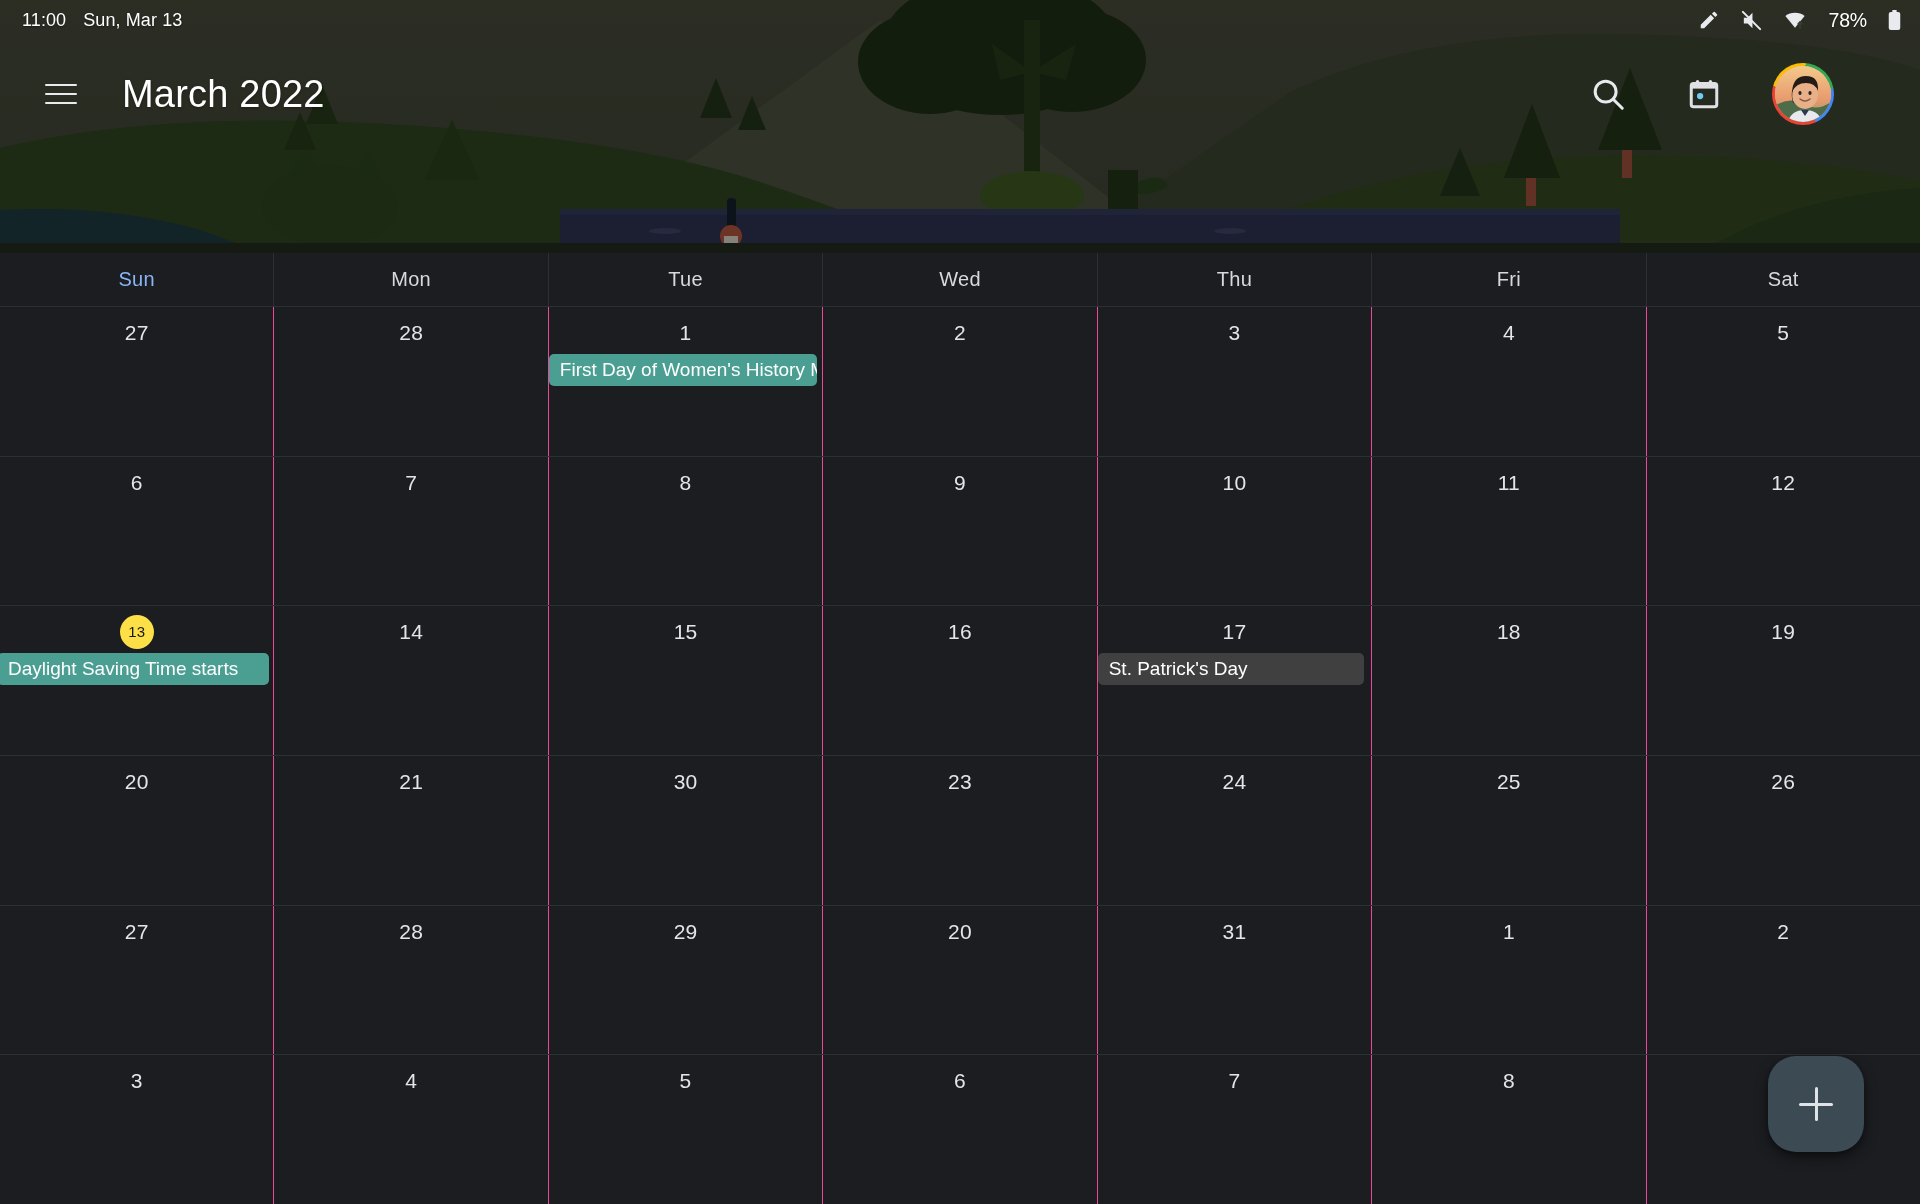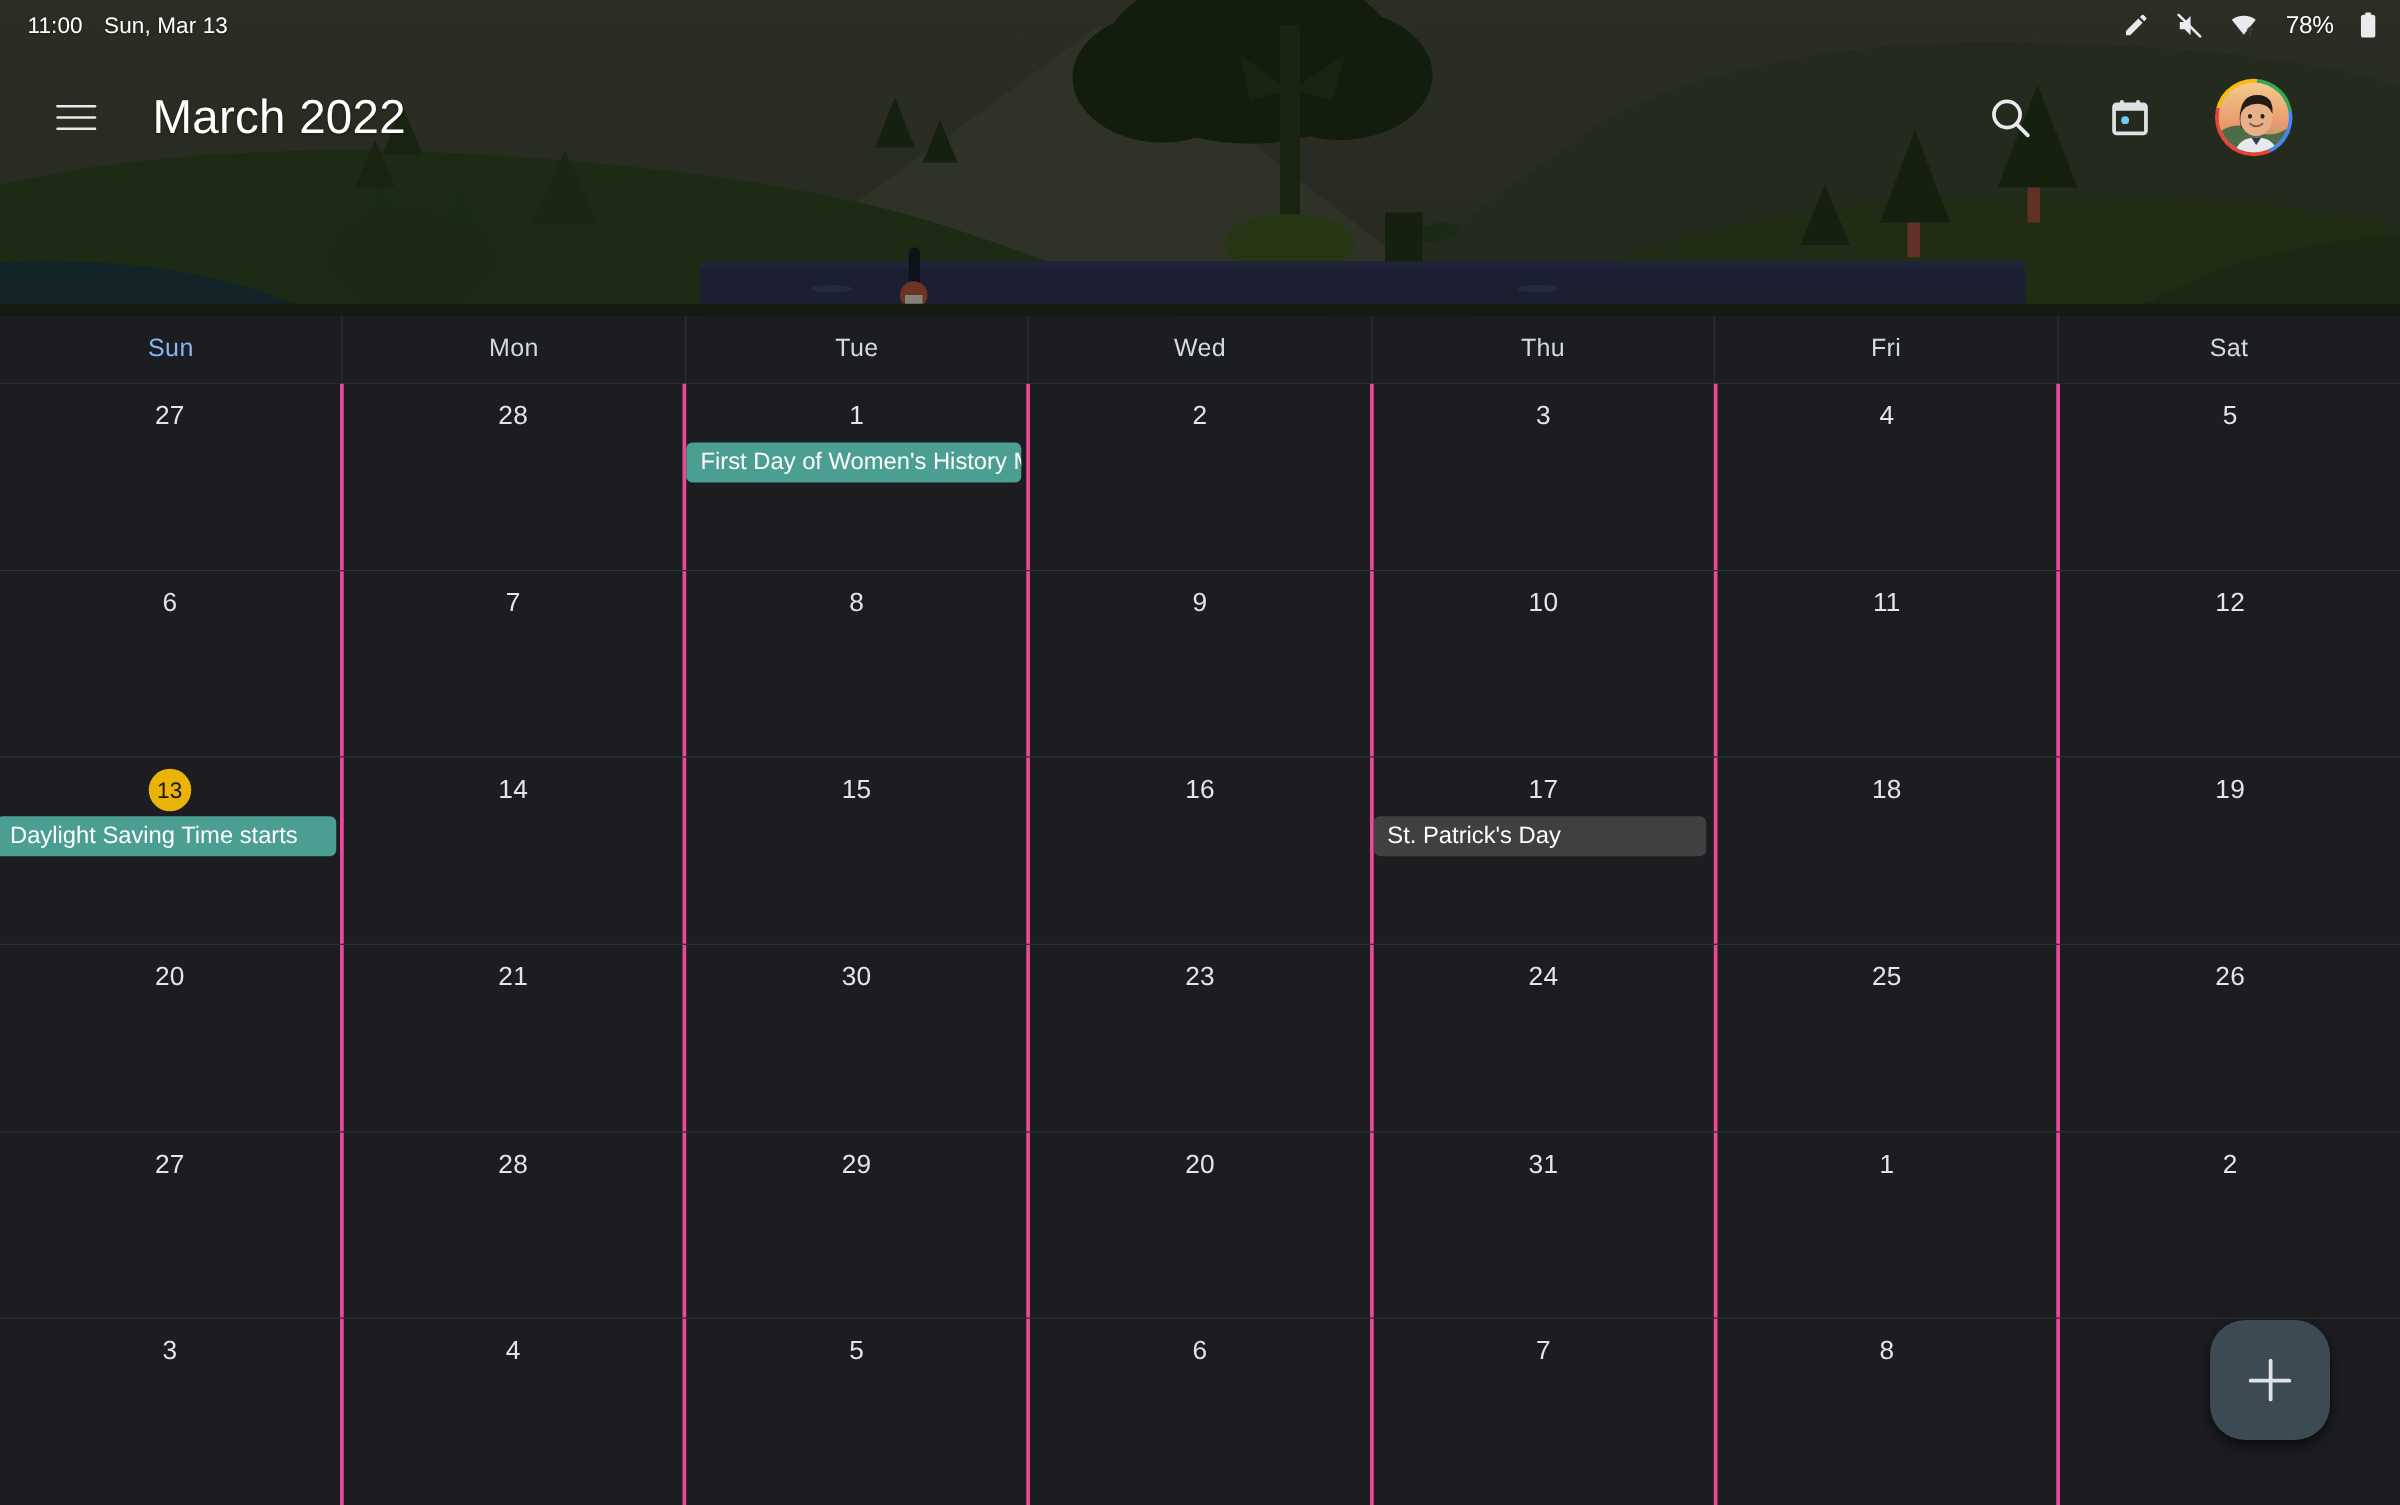"27" .day-cell { border-right: 3px solid #ec4899 -> 1px solid #ec4899 }
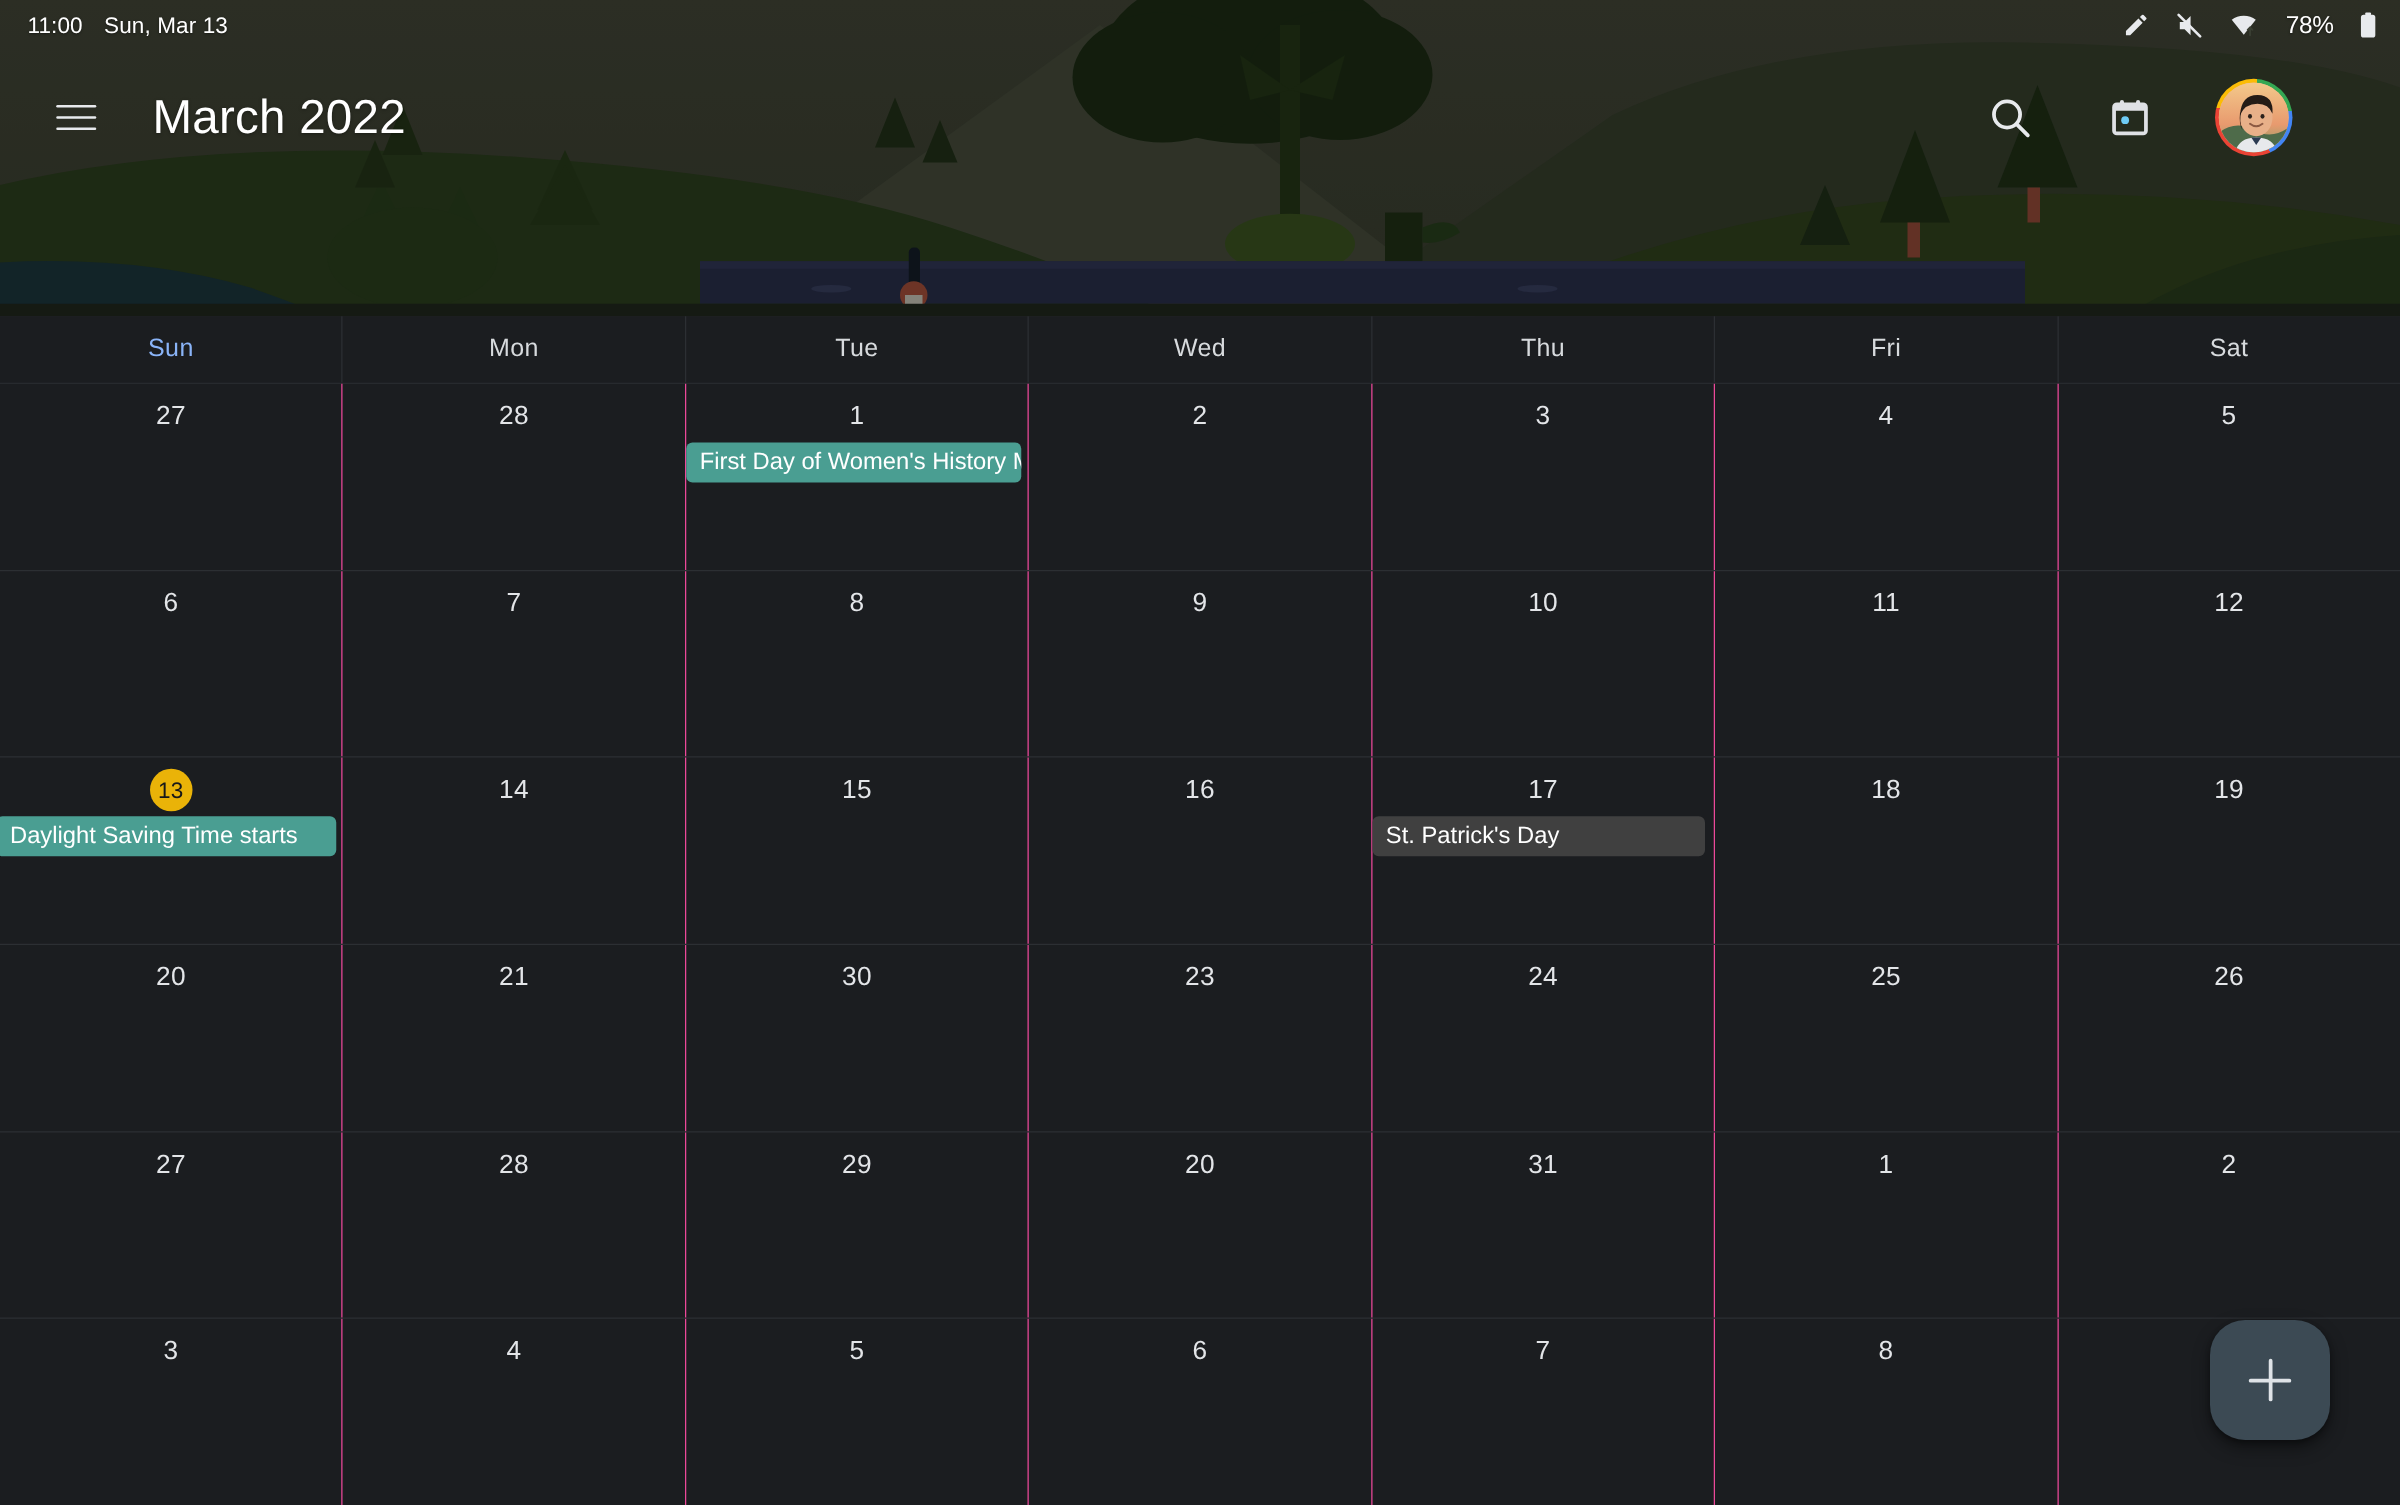"13" .day-num.today { background: #eab308 -> #fde047; font-size: 18px -> 15px }
